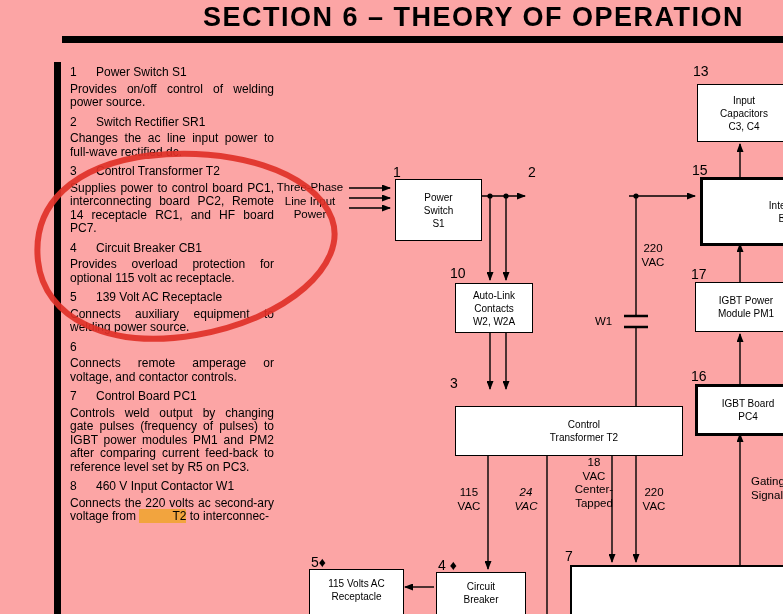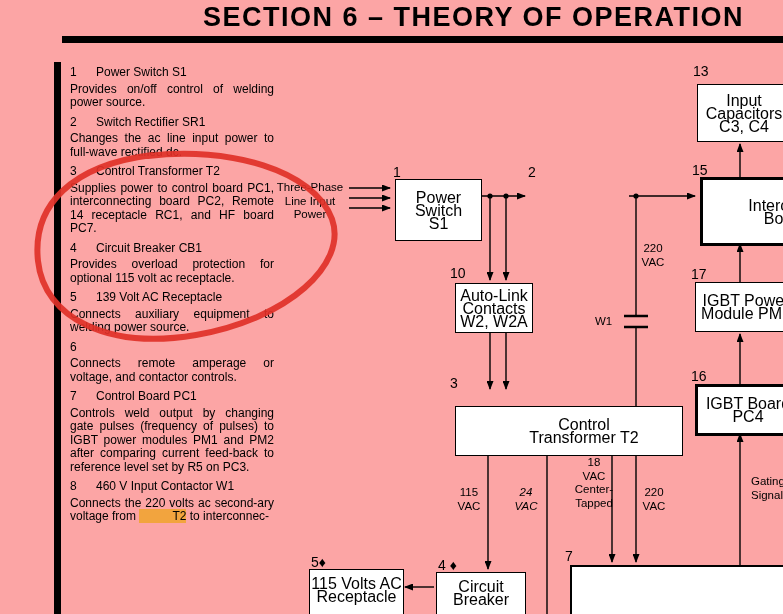"Input" .dbox .lbl { font-size: 16px -> 10px }
